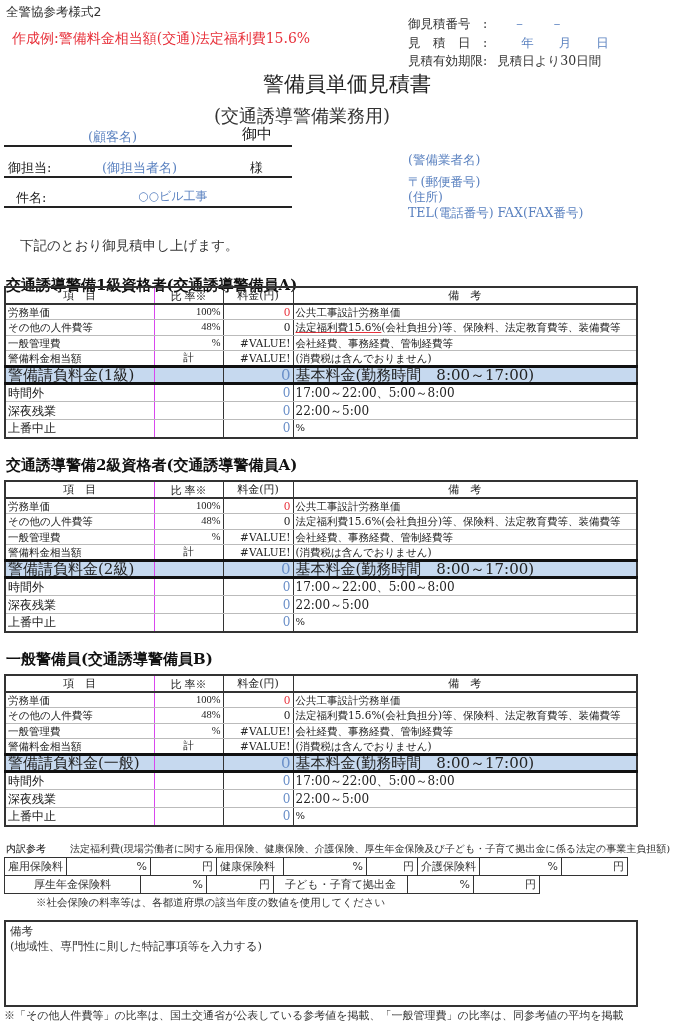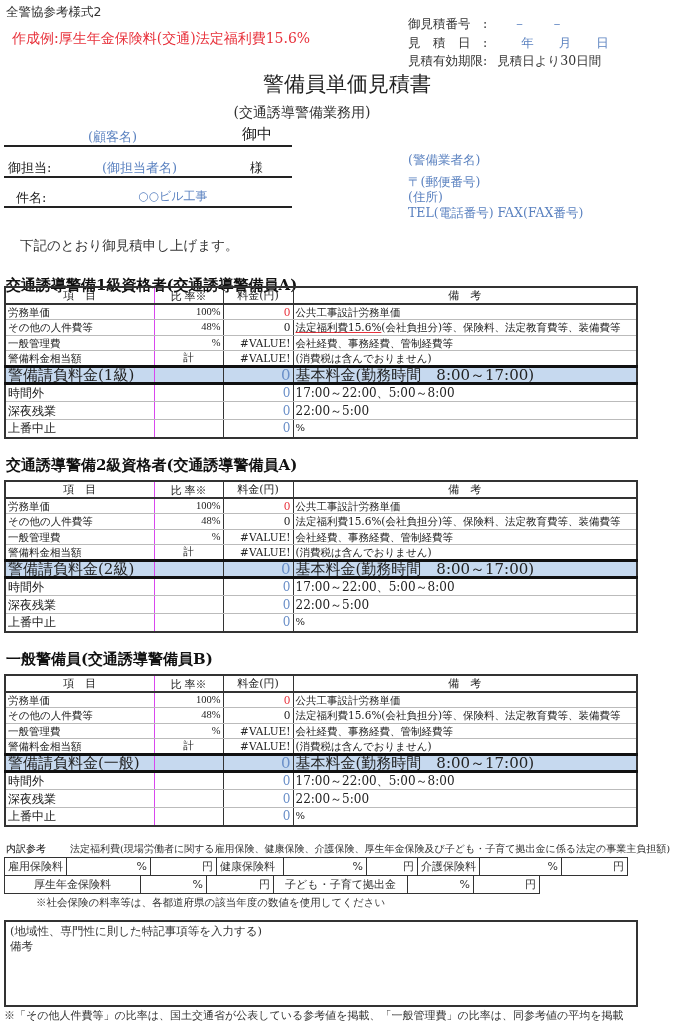"作成例:厚生年金保険料(交通)法定福利費15.6%" div.abs { text: :厚生年金保険料 -> :警備料金相当額 }
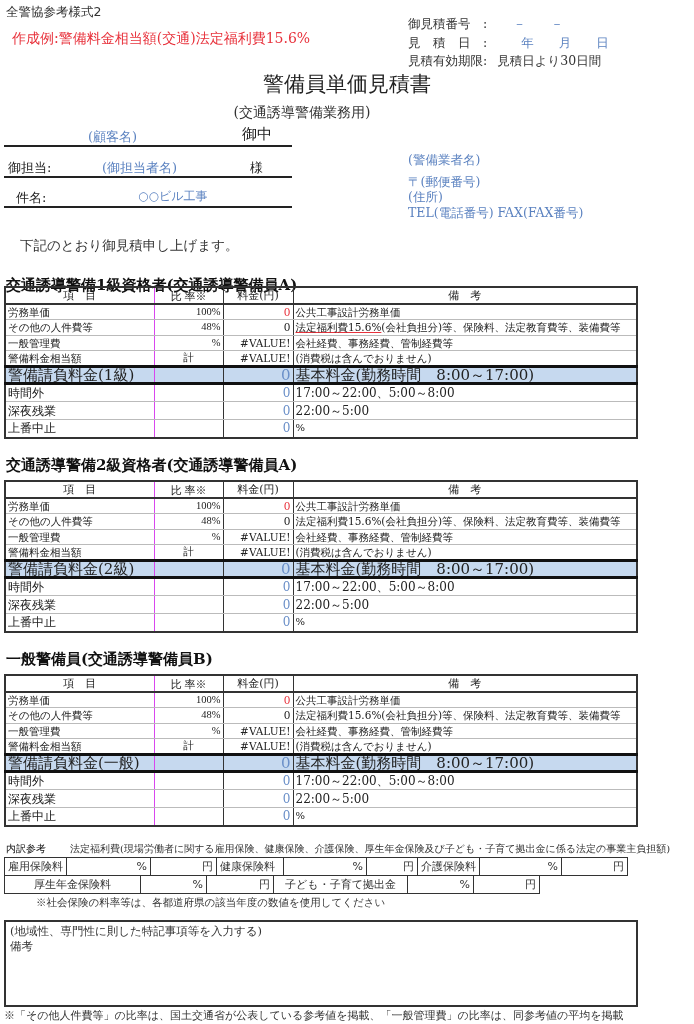"(交通誘導警備業務用)" .subtitle { font-size: 14px -> 18px }
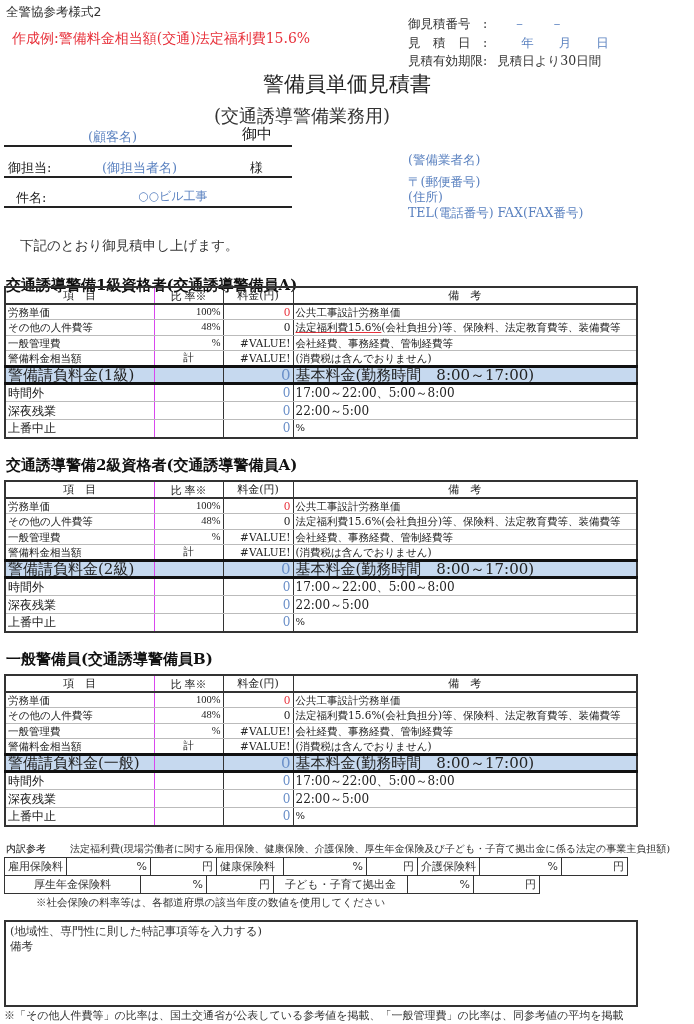"(地域性、専門性に則した特記事項等を入力する)" div { order: before "備考" -> after "備考" }
